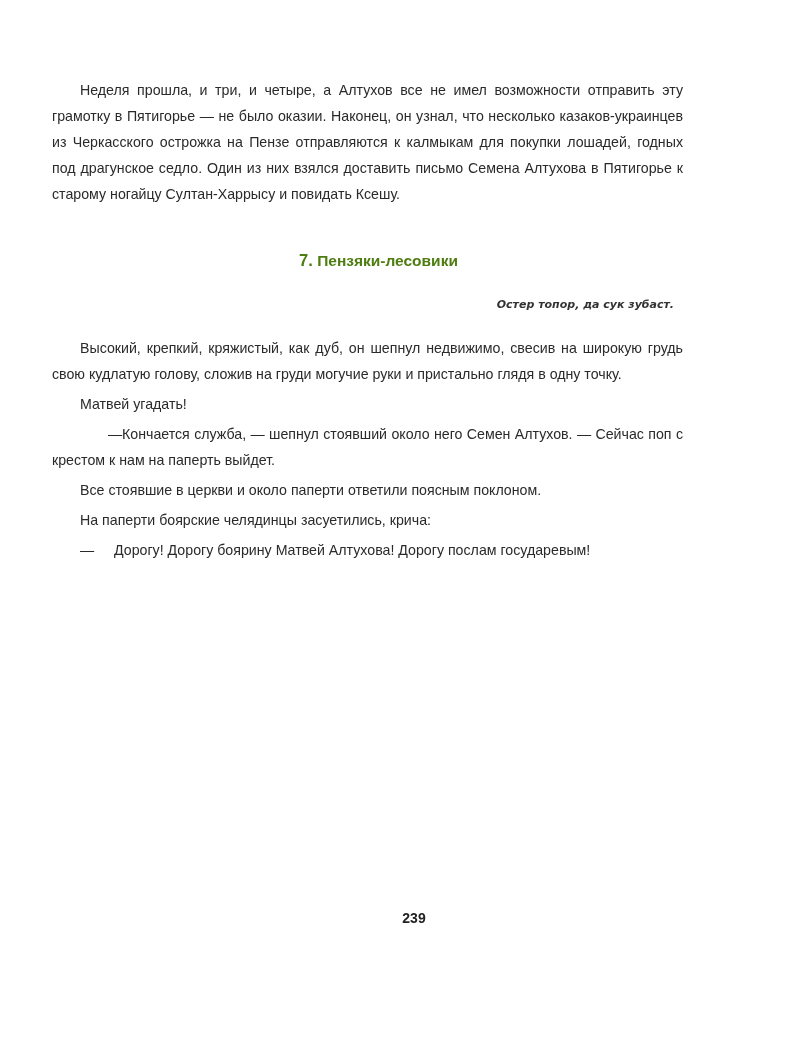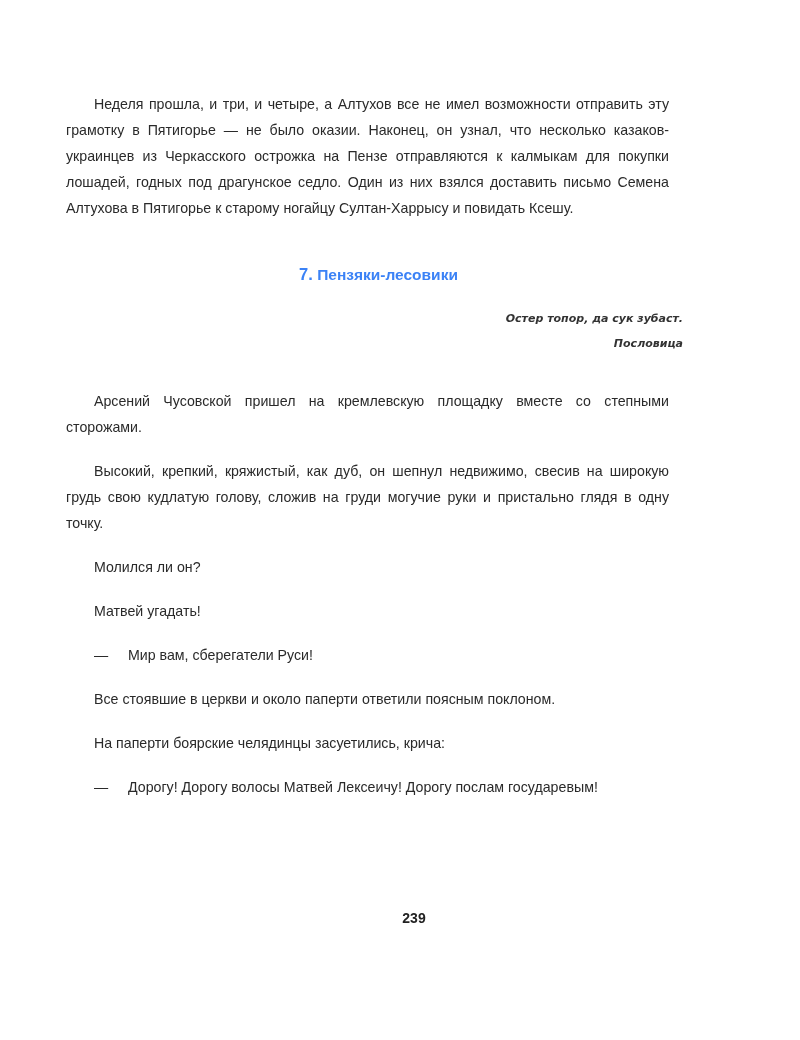"Неделя прошла, и три, и" .p { margin: 18px -> 4px }
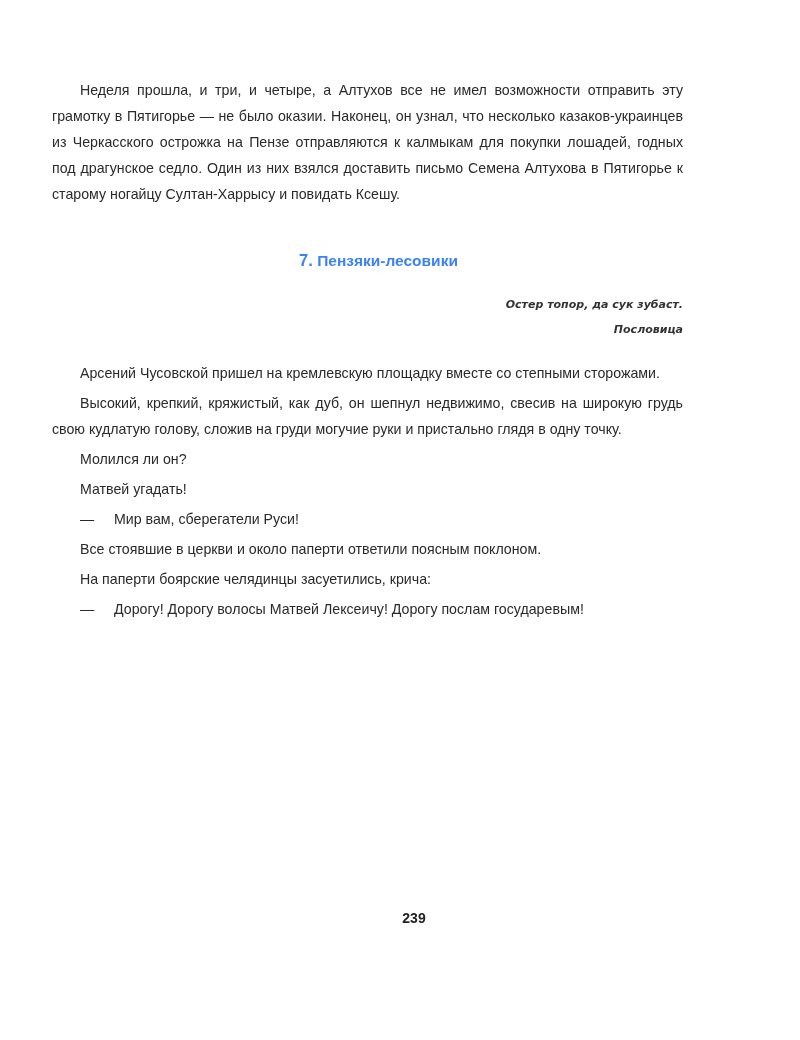"7. Пензяки-лесовики" .chapter { color: #3b82f6 -> #4d7c0f }
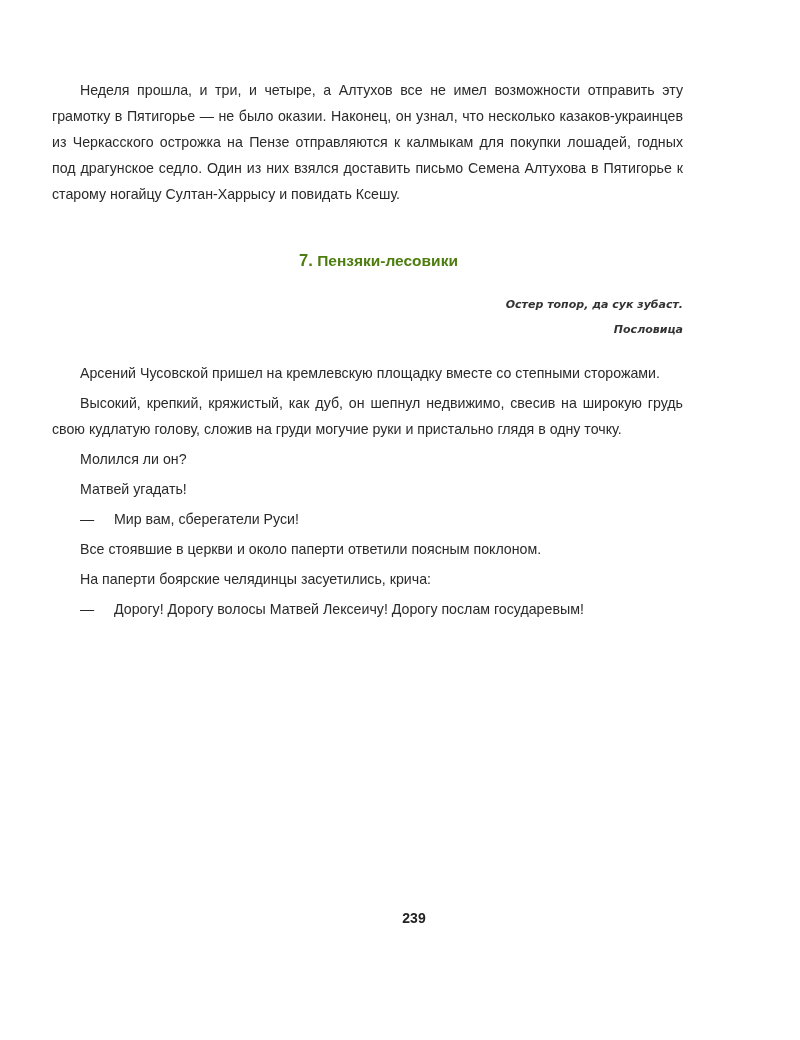"Остер топор, да сук зубаст." .epigraph { margin-right: 4px -> 13px }
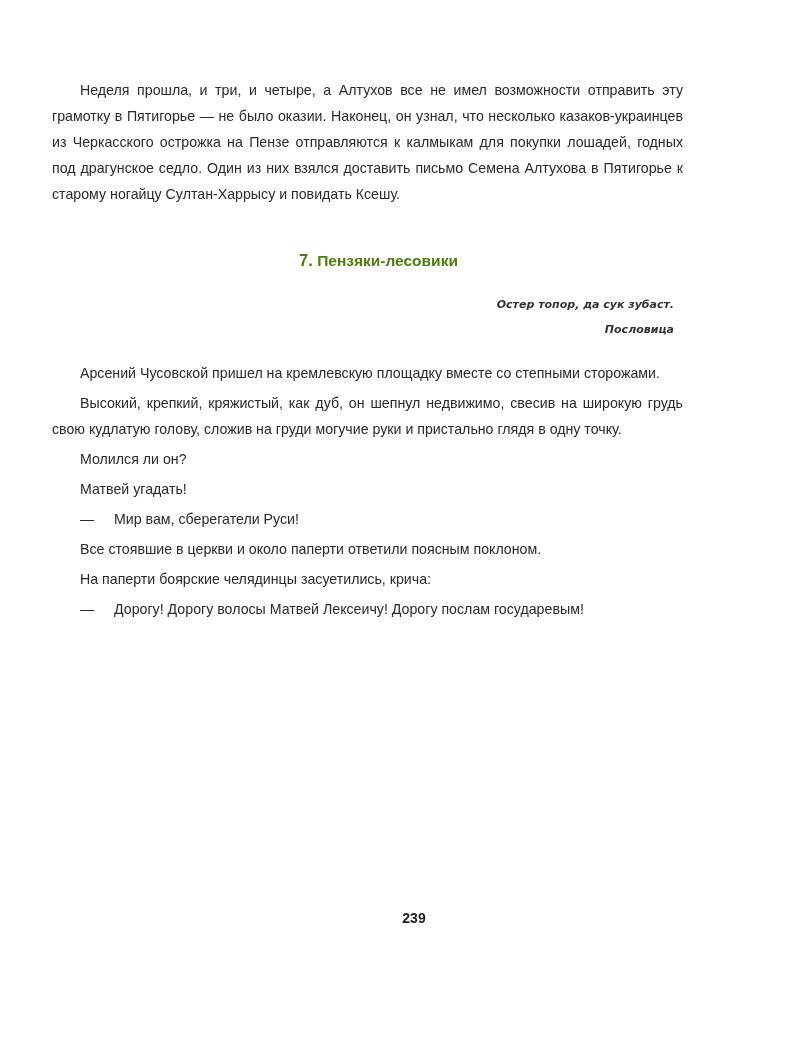"Пословица" div { html: <div>Пословица</div> -> none }
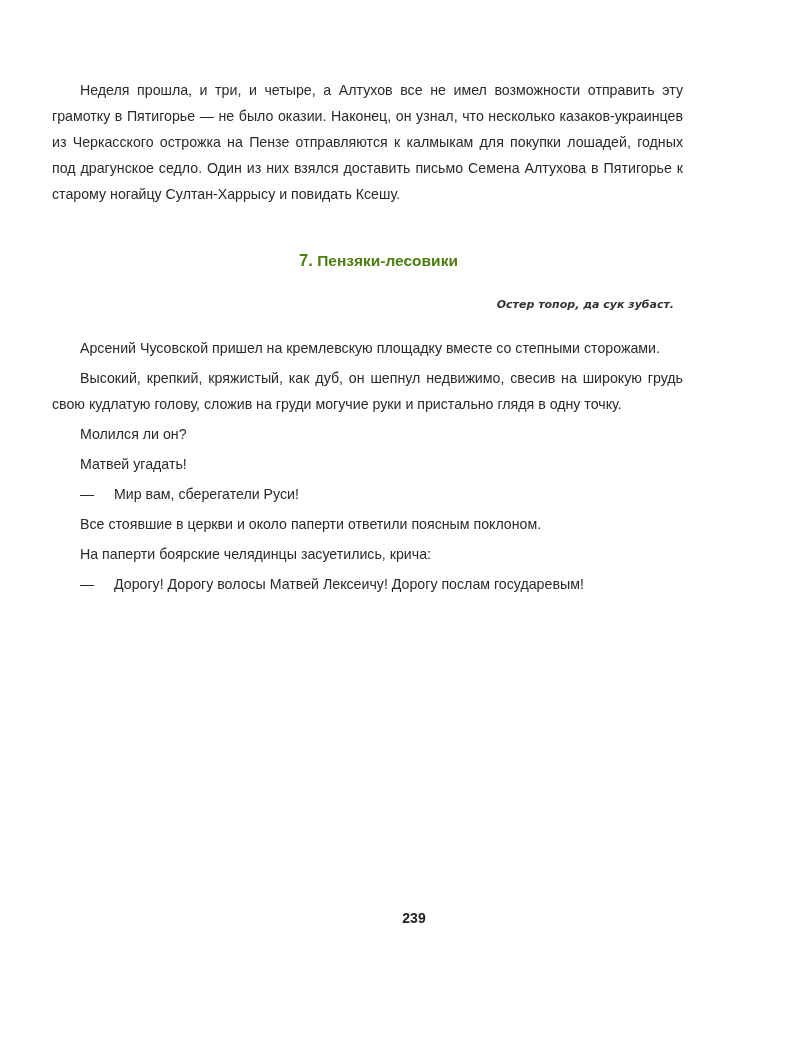"Арсений Чусовской пришел на кремлевскую" p.p { html: <p>Арсений Чусовской пришел на кремлевскую площадку вместе со степными сторожами.</p> -> none }
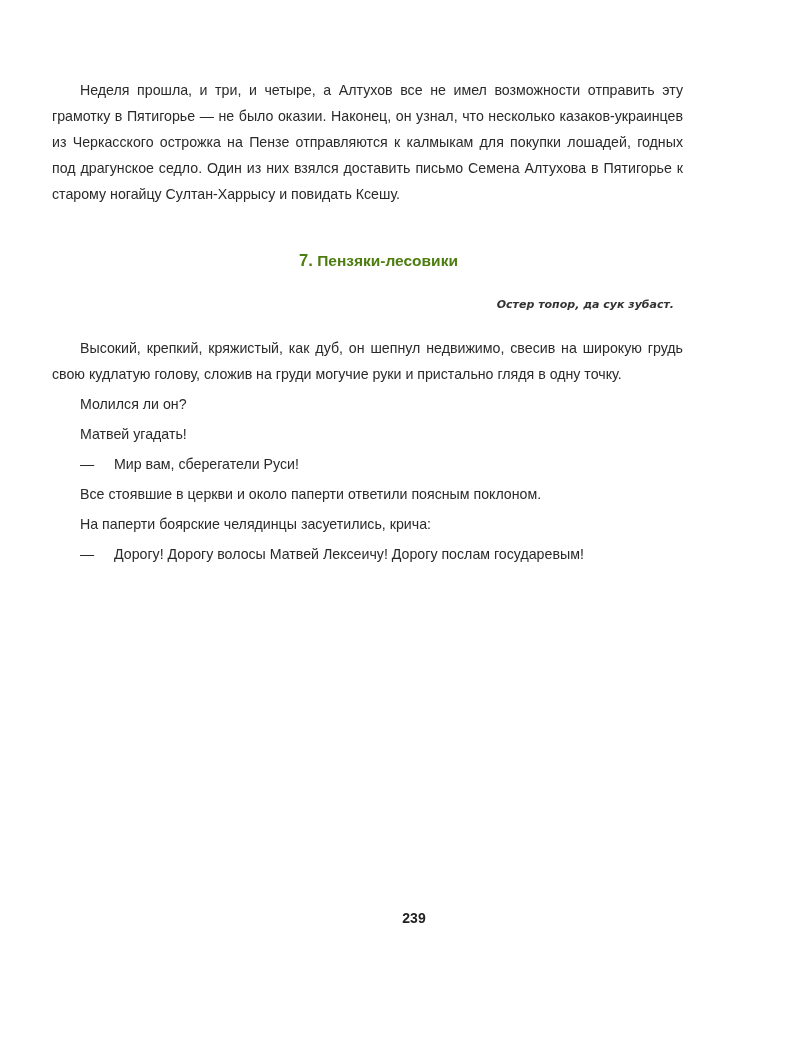"Молился ли он?" p.p { html: <p>Молился ли он?</p> -> none }
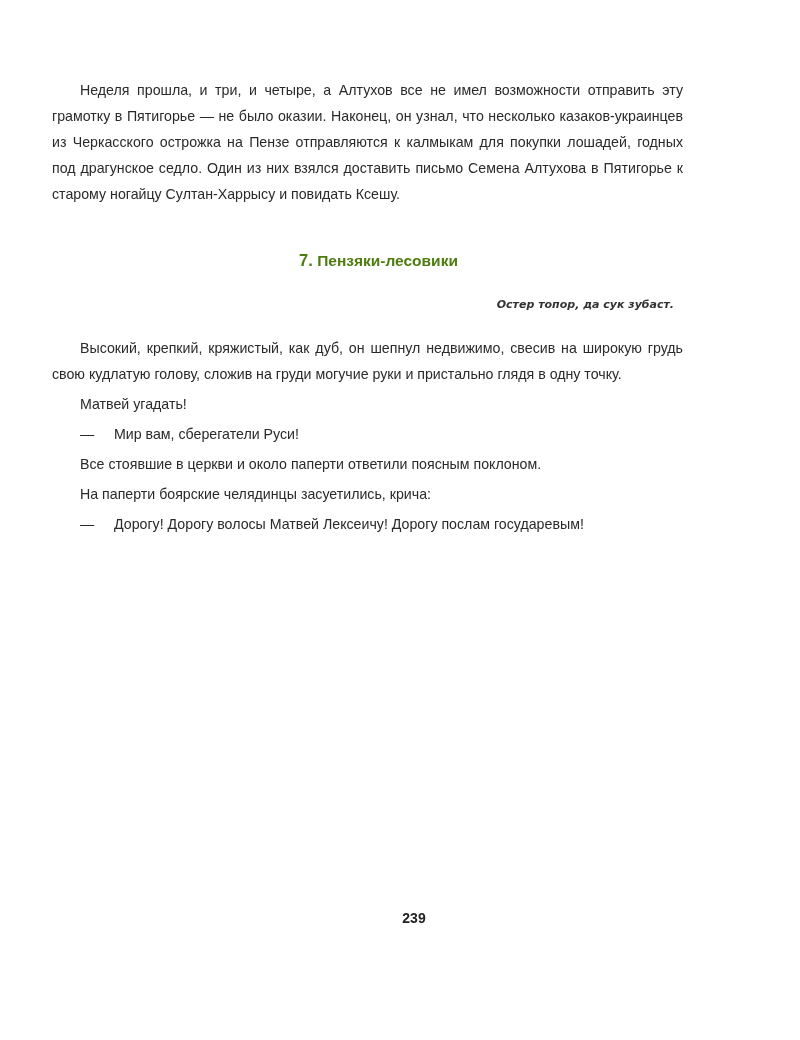"—Кончается служба, — шепнул стоявший" p.p { html: none -> <p> <span>—</span><span>Кончается служба, — шепнул стоявший около него Семен Алтухов. — Сейчас поп с крестом к нам на паперть выйдет.</span> </p> }
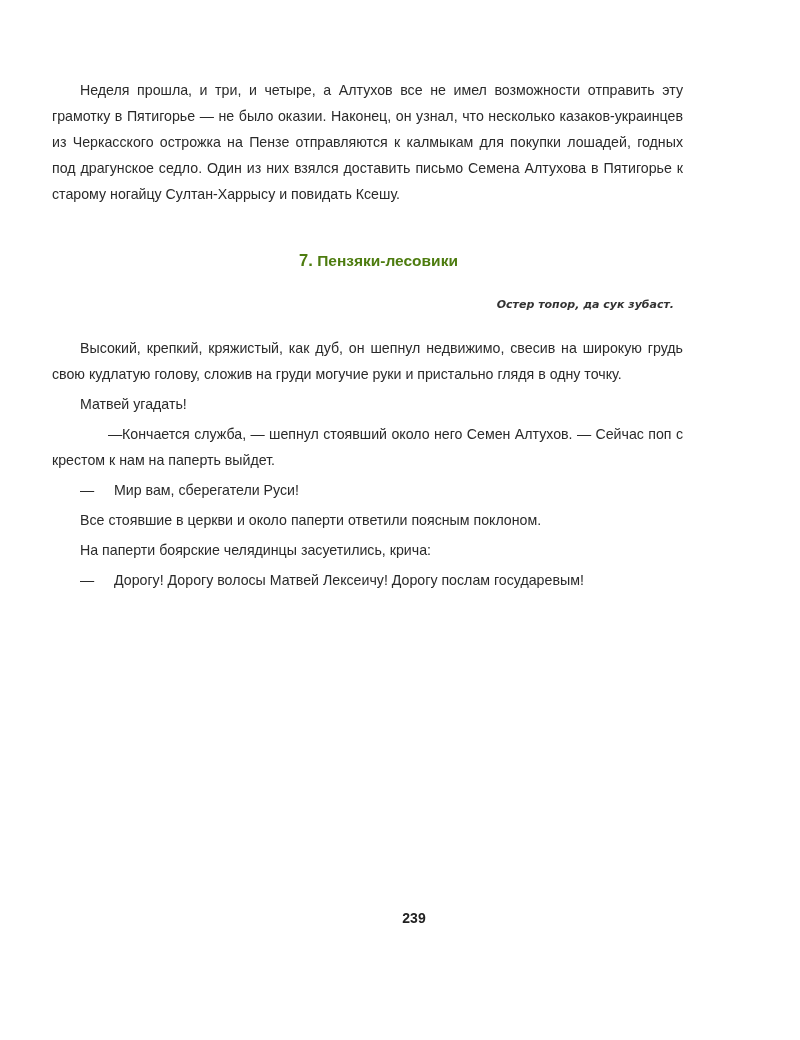"— Мир вам, сберегатели Руси!" p.p { html: <p> <span>—</span><span>Мир вам, сберегатели Руси!</span> </p> -> none }
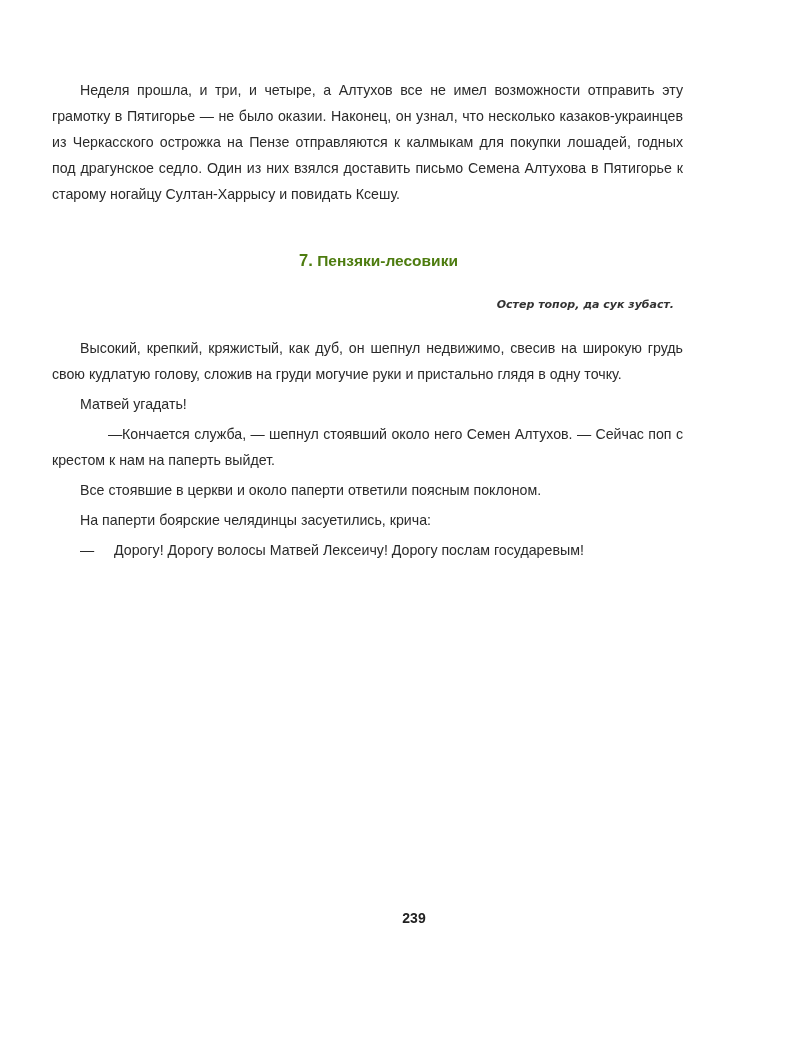"Дорогу! Дорогу волосы Матвей Лексеичу!" span { text: волосы Матвей Лексеичу -> боярину Матвей Алтухова }
